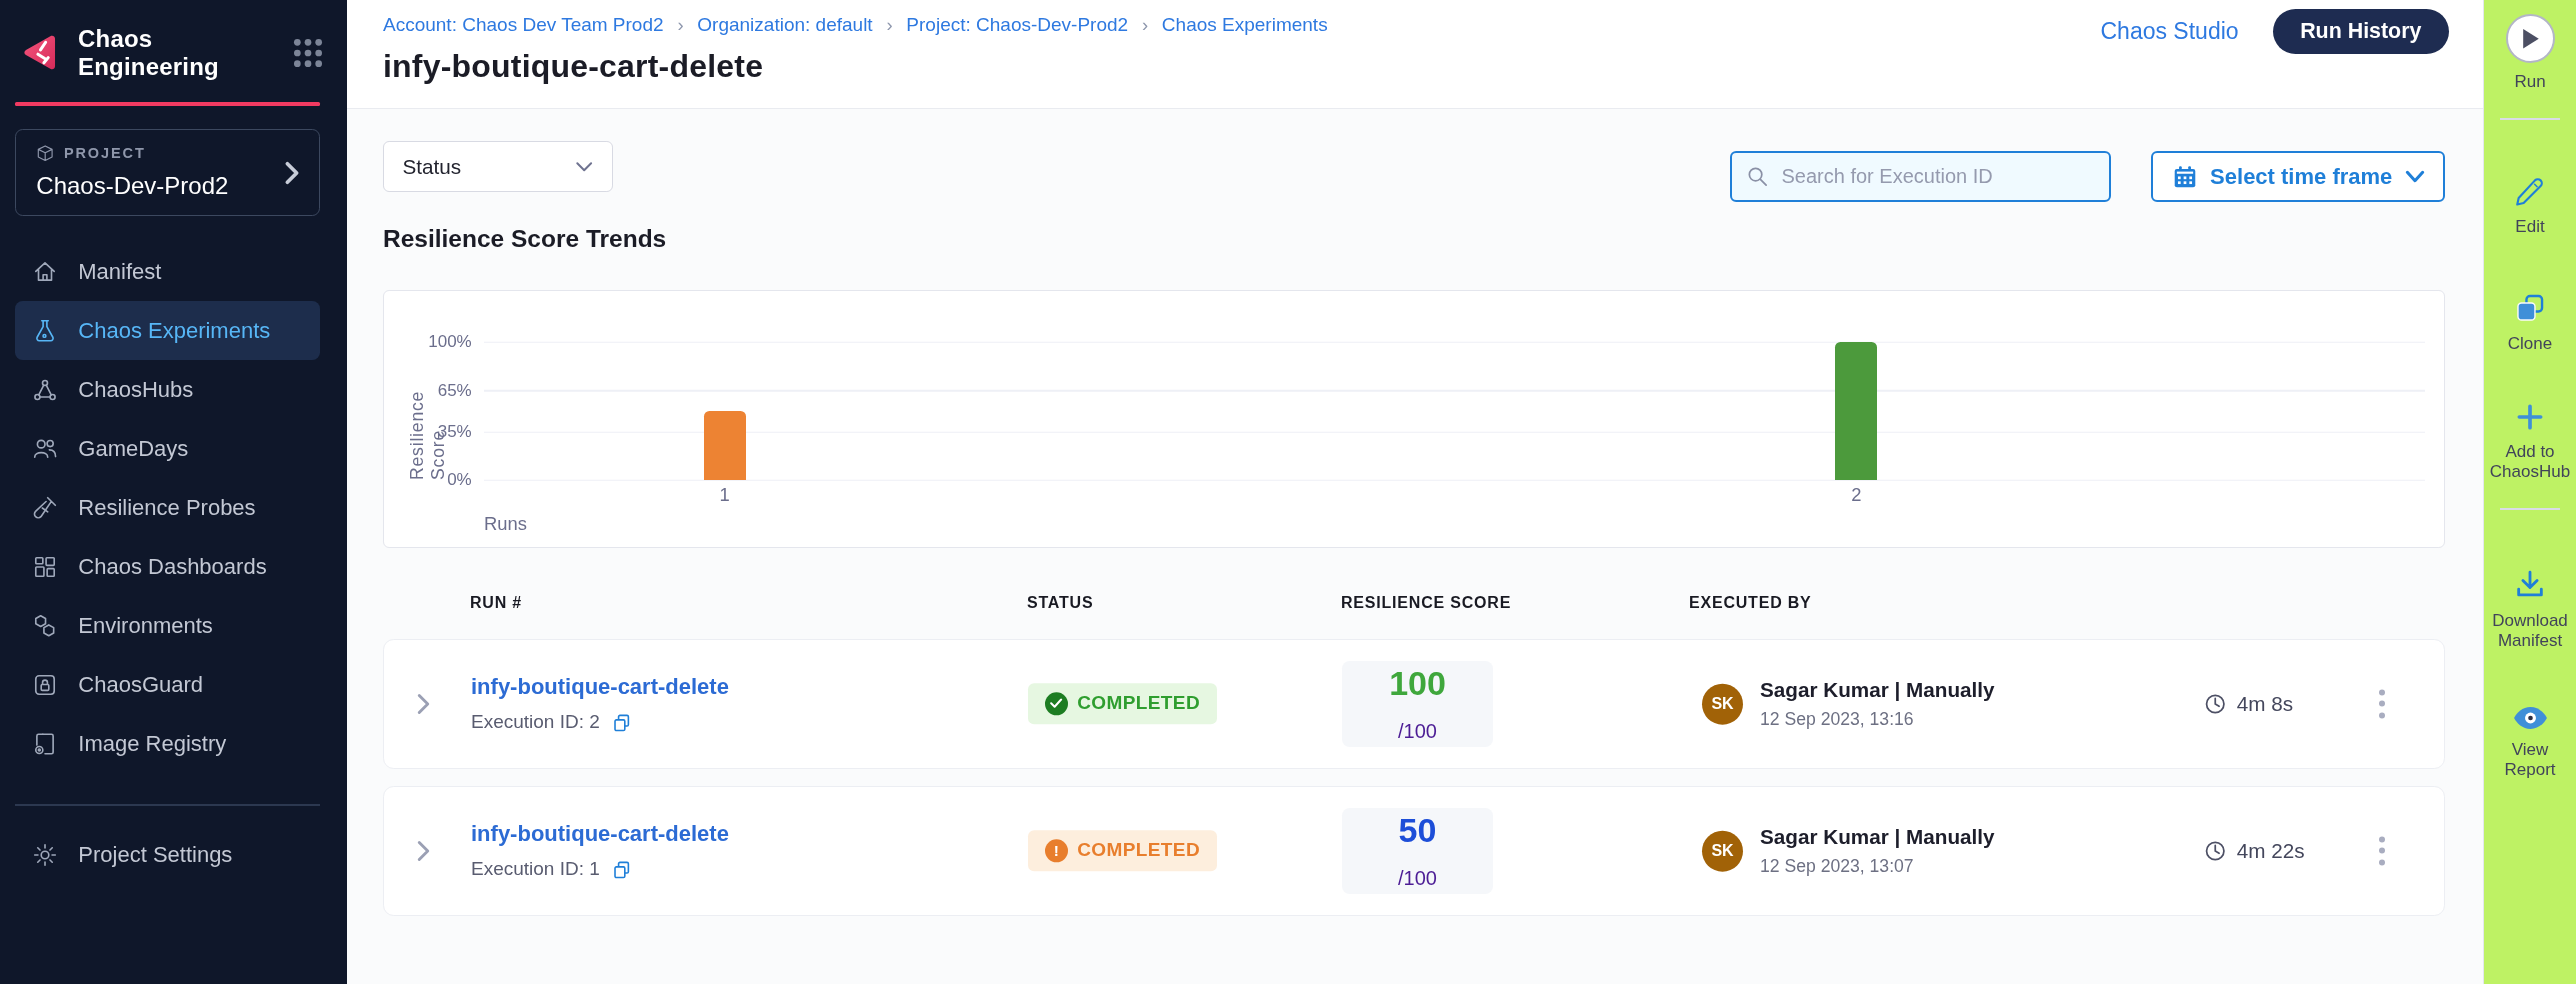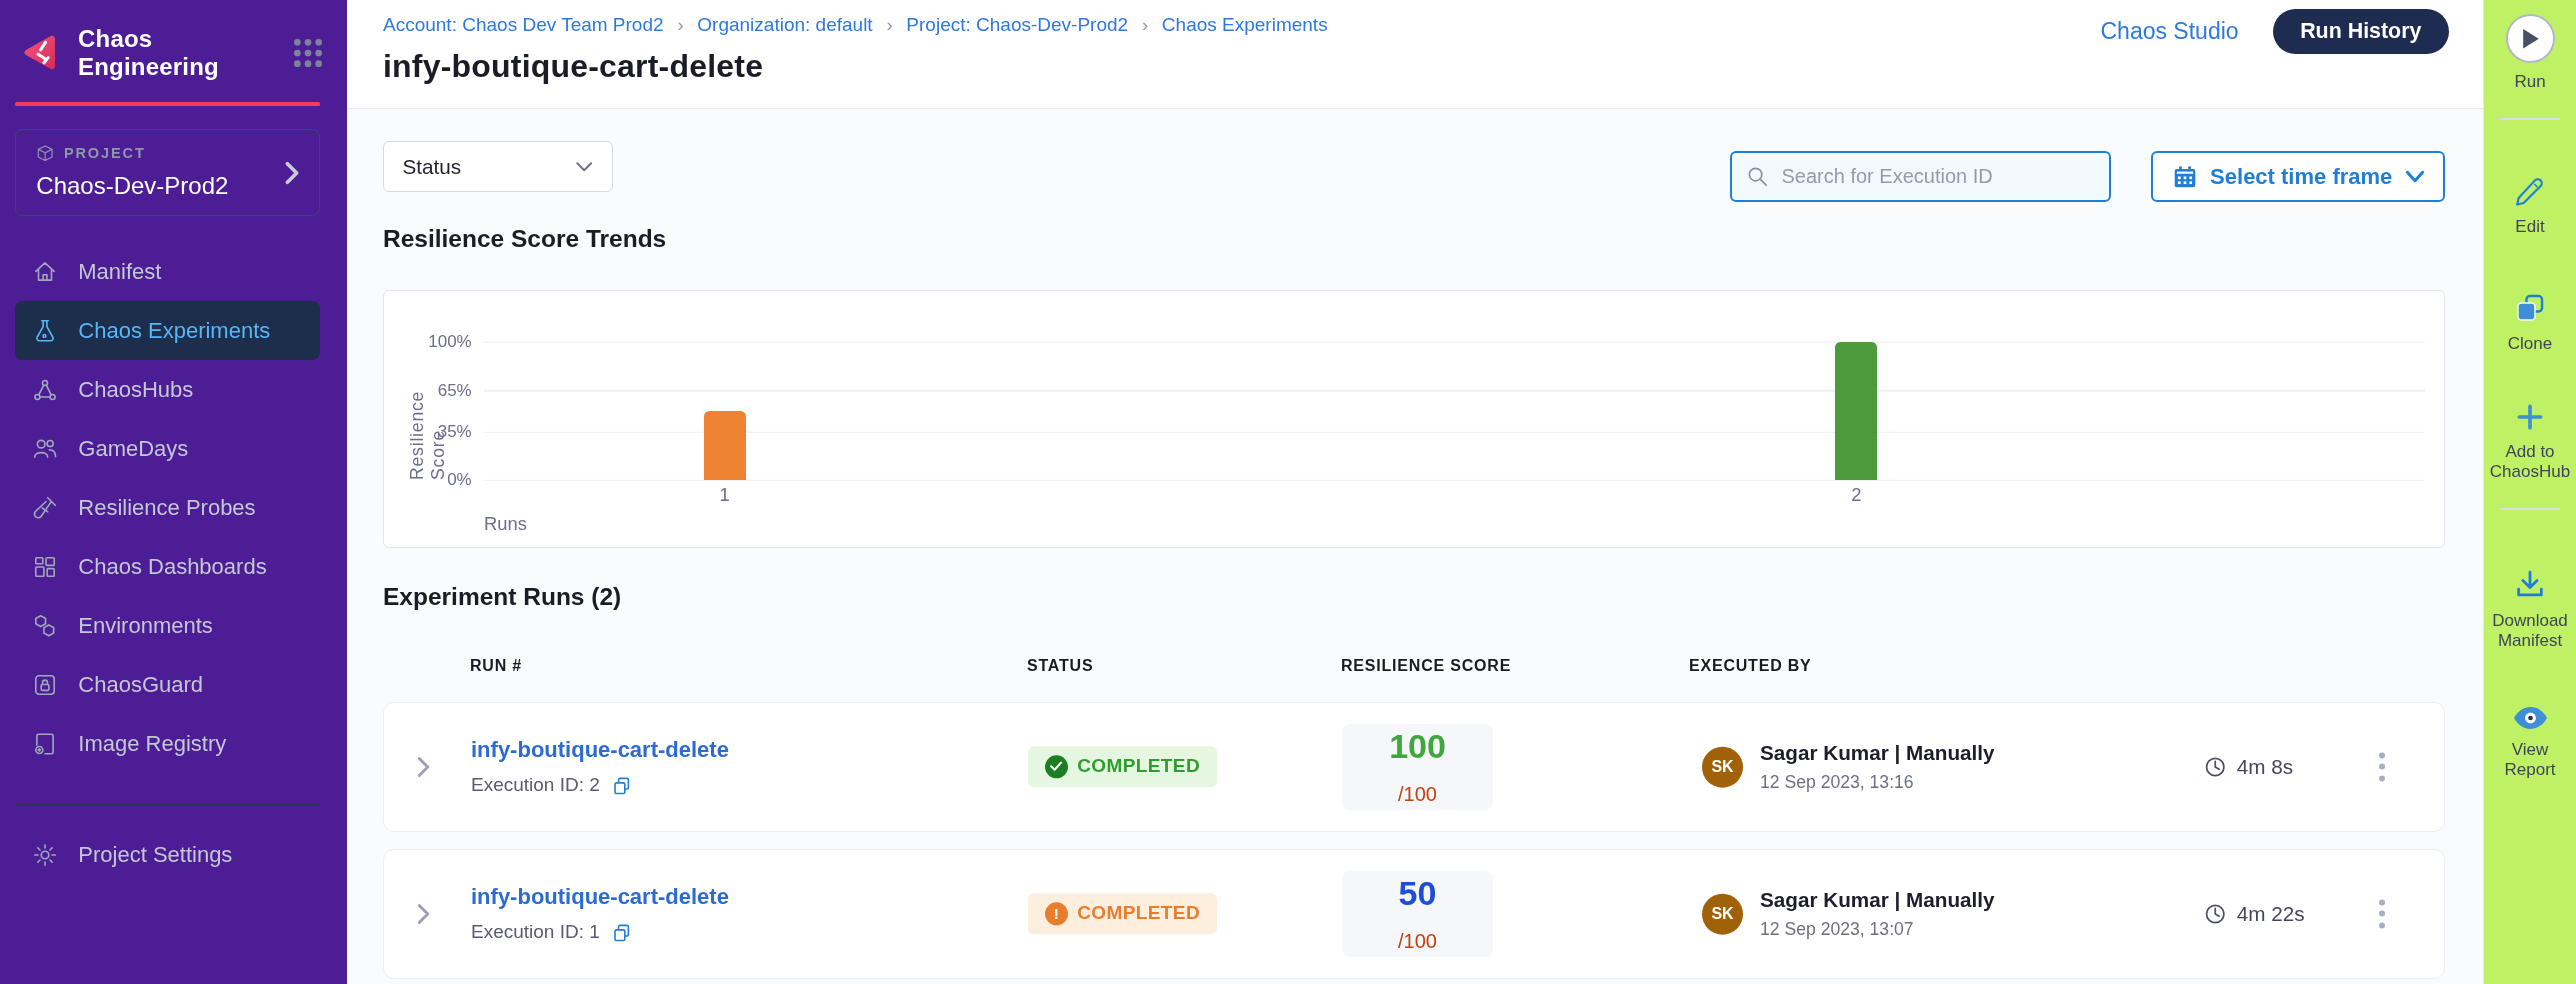"Chaos Engineering" .sidebar { background: #4c1d95 -> #0f172a }
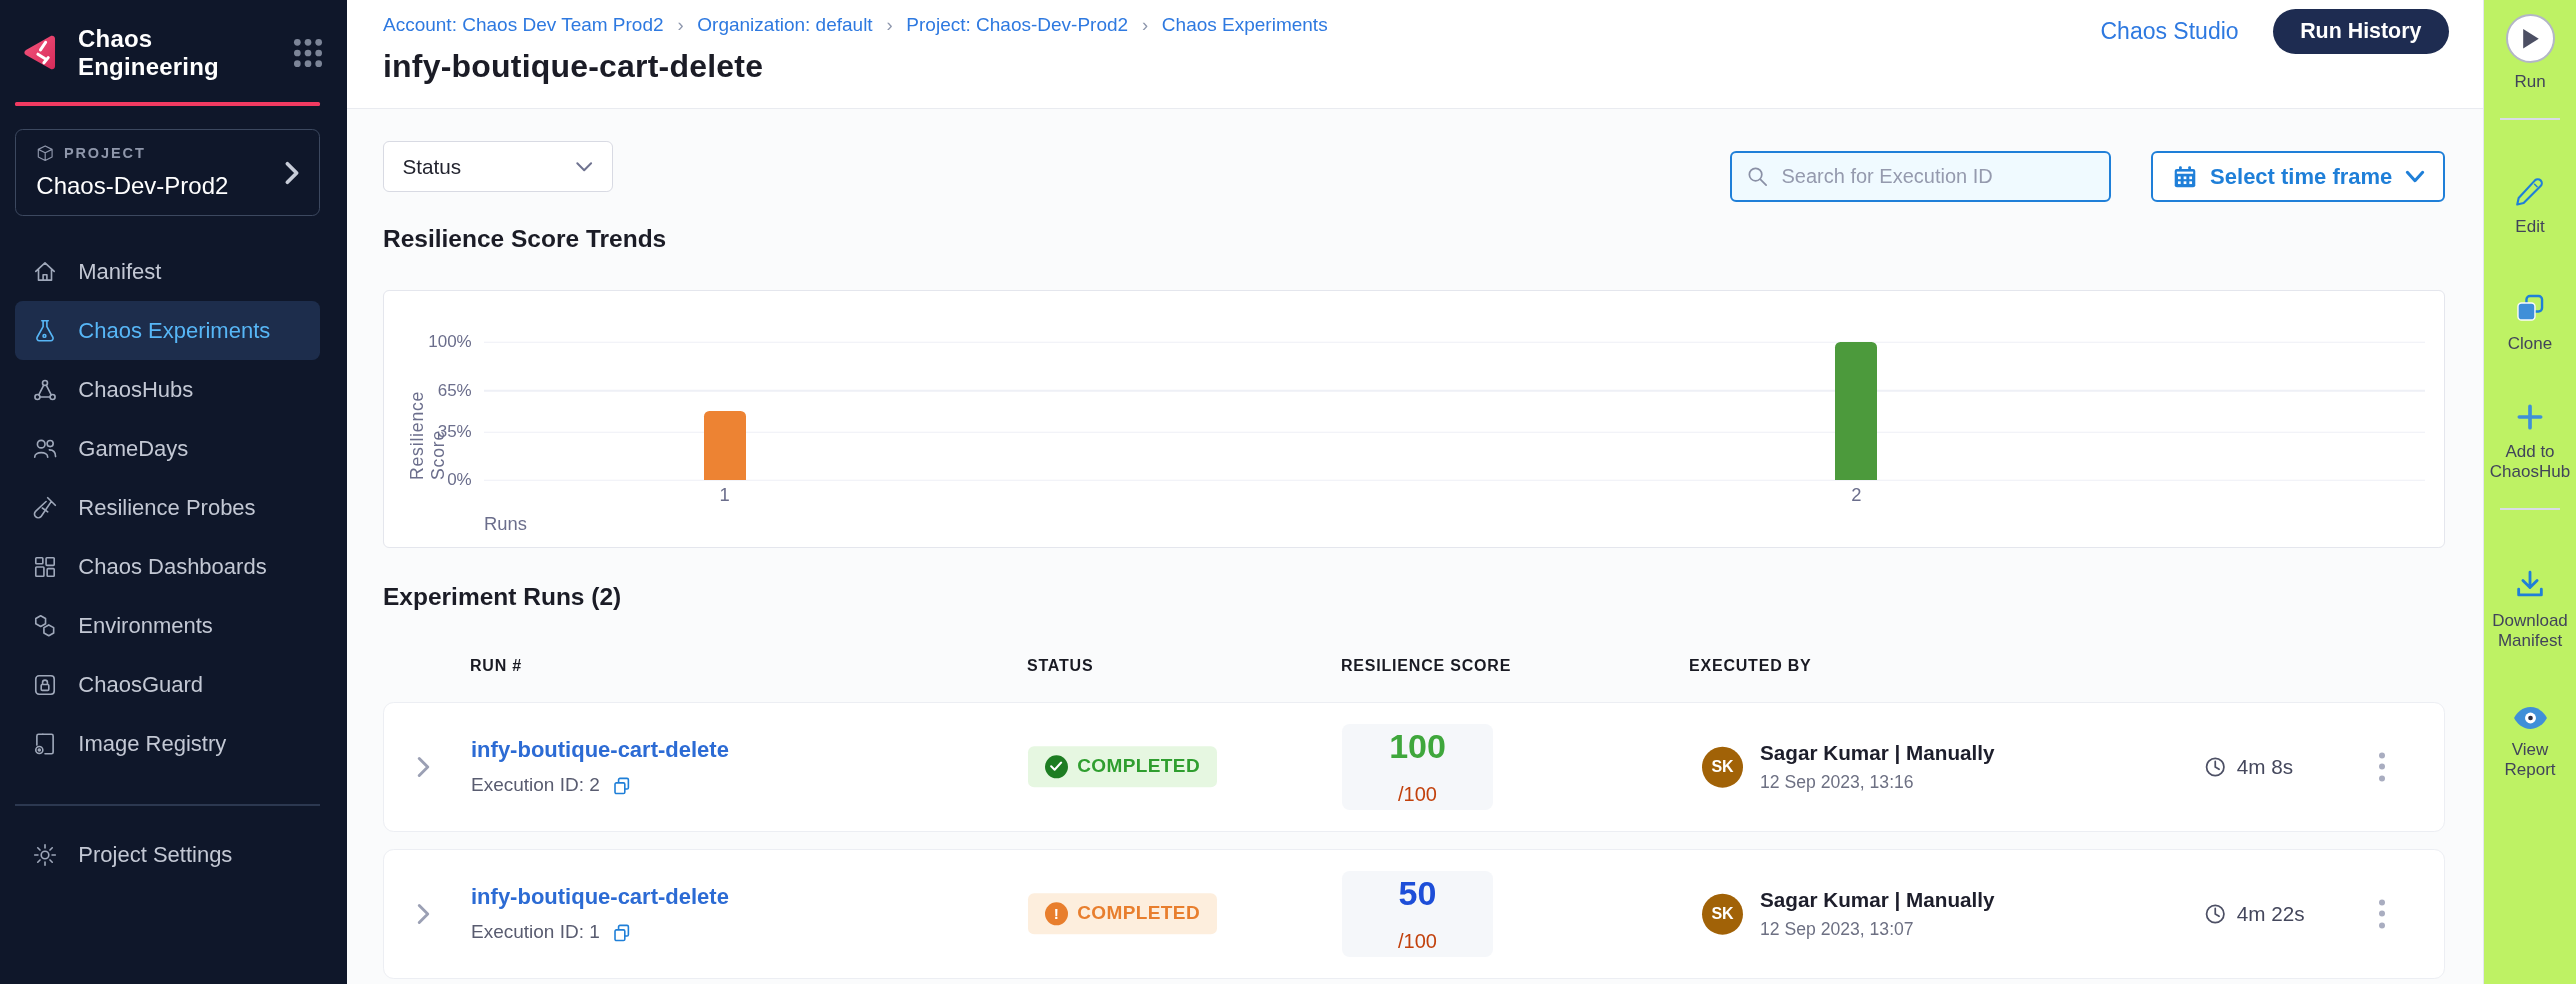"Experiment Runs (2)" div.section-title { html: <div>Experiment Runs (2)</div> -> none }
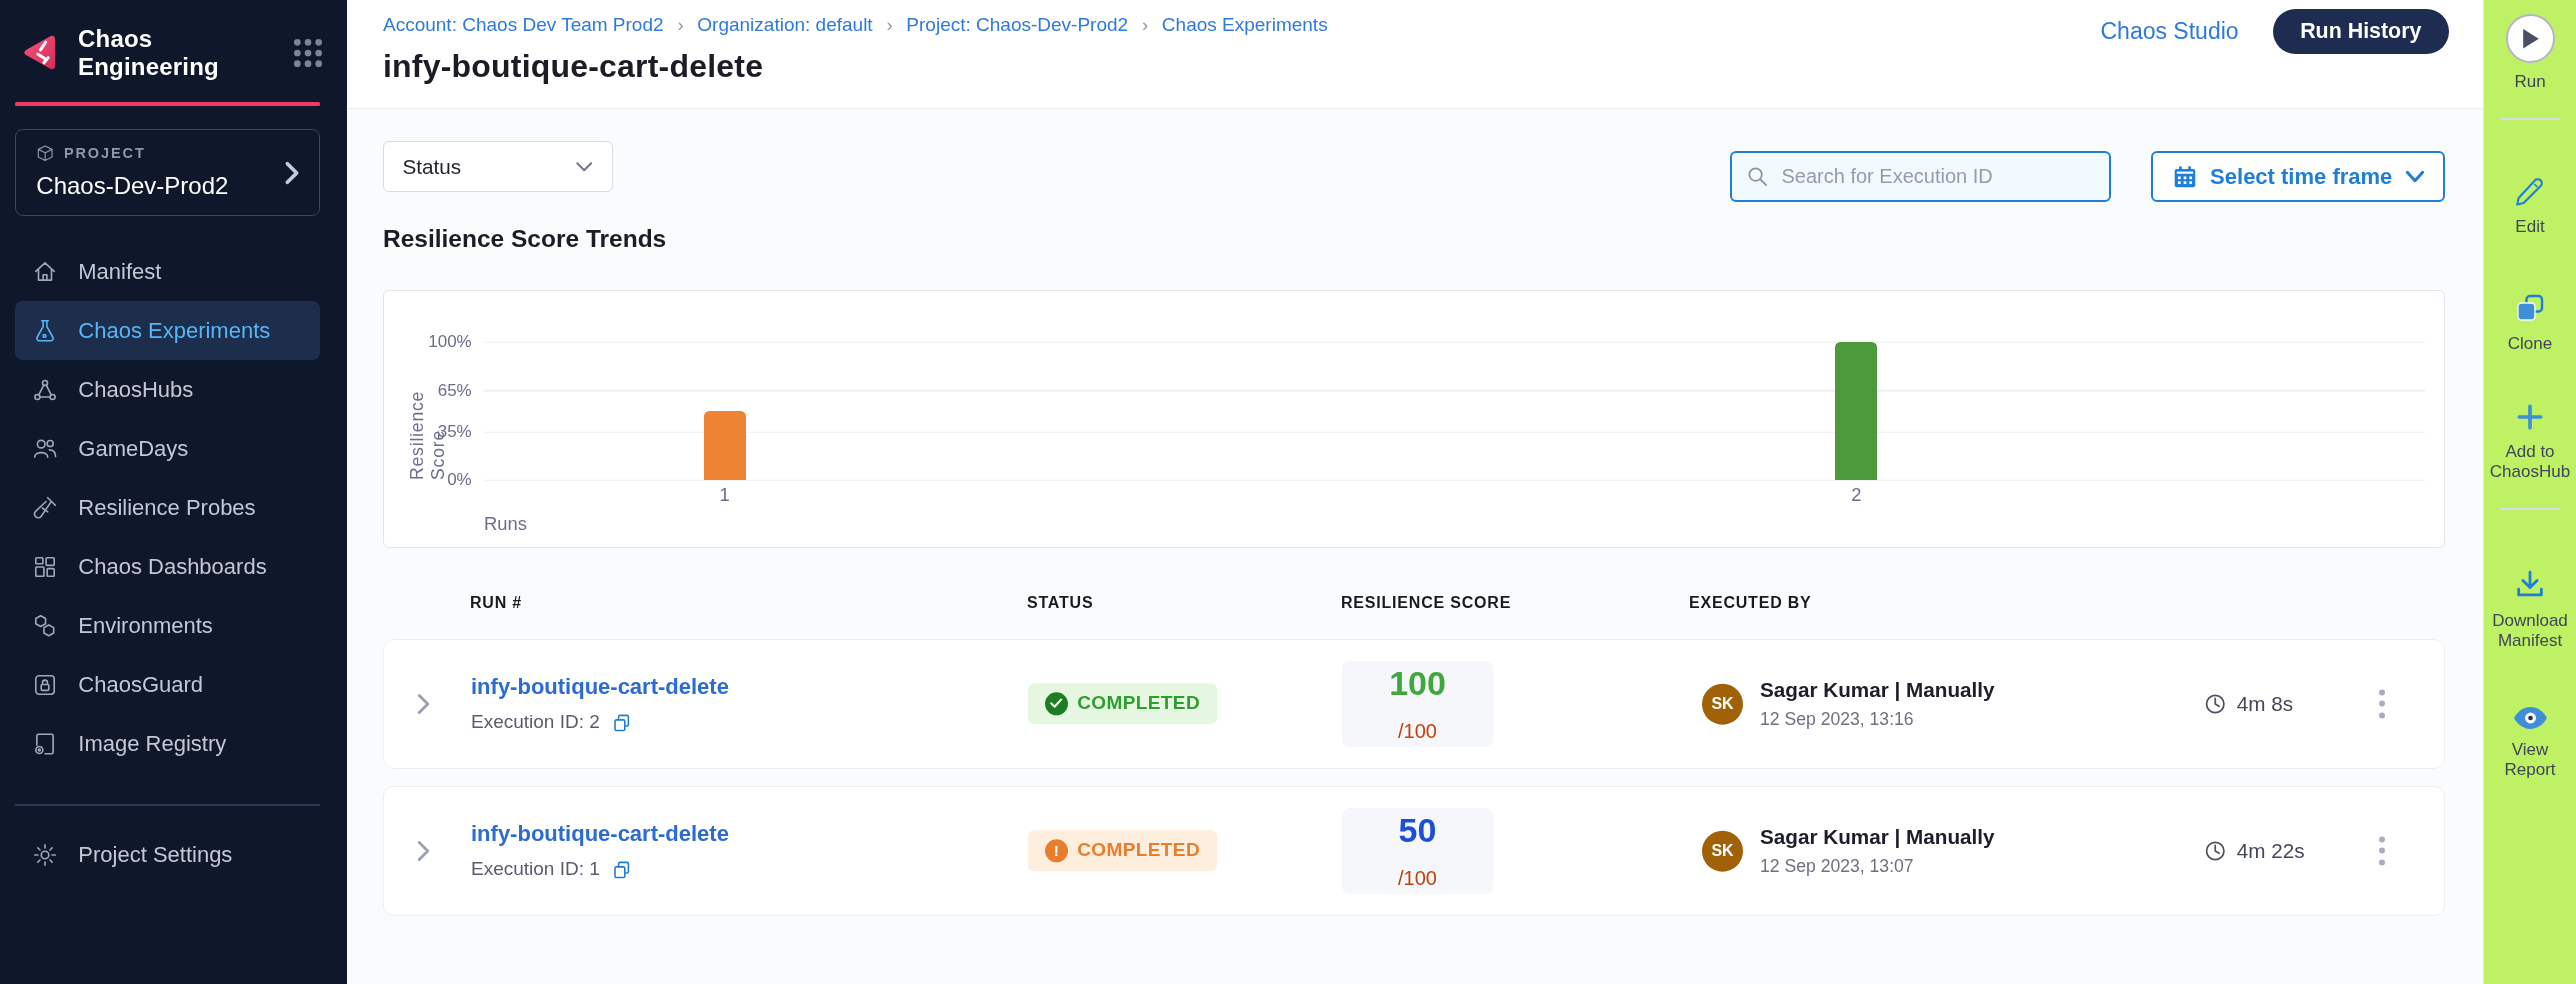"/100" .score-suffix { color: #c2410c -> #4c1d95 }
